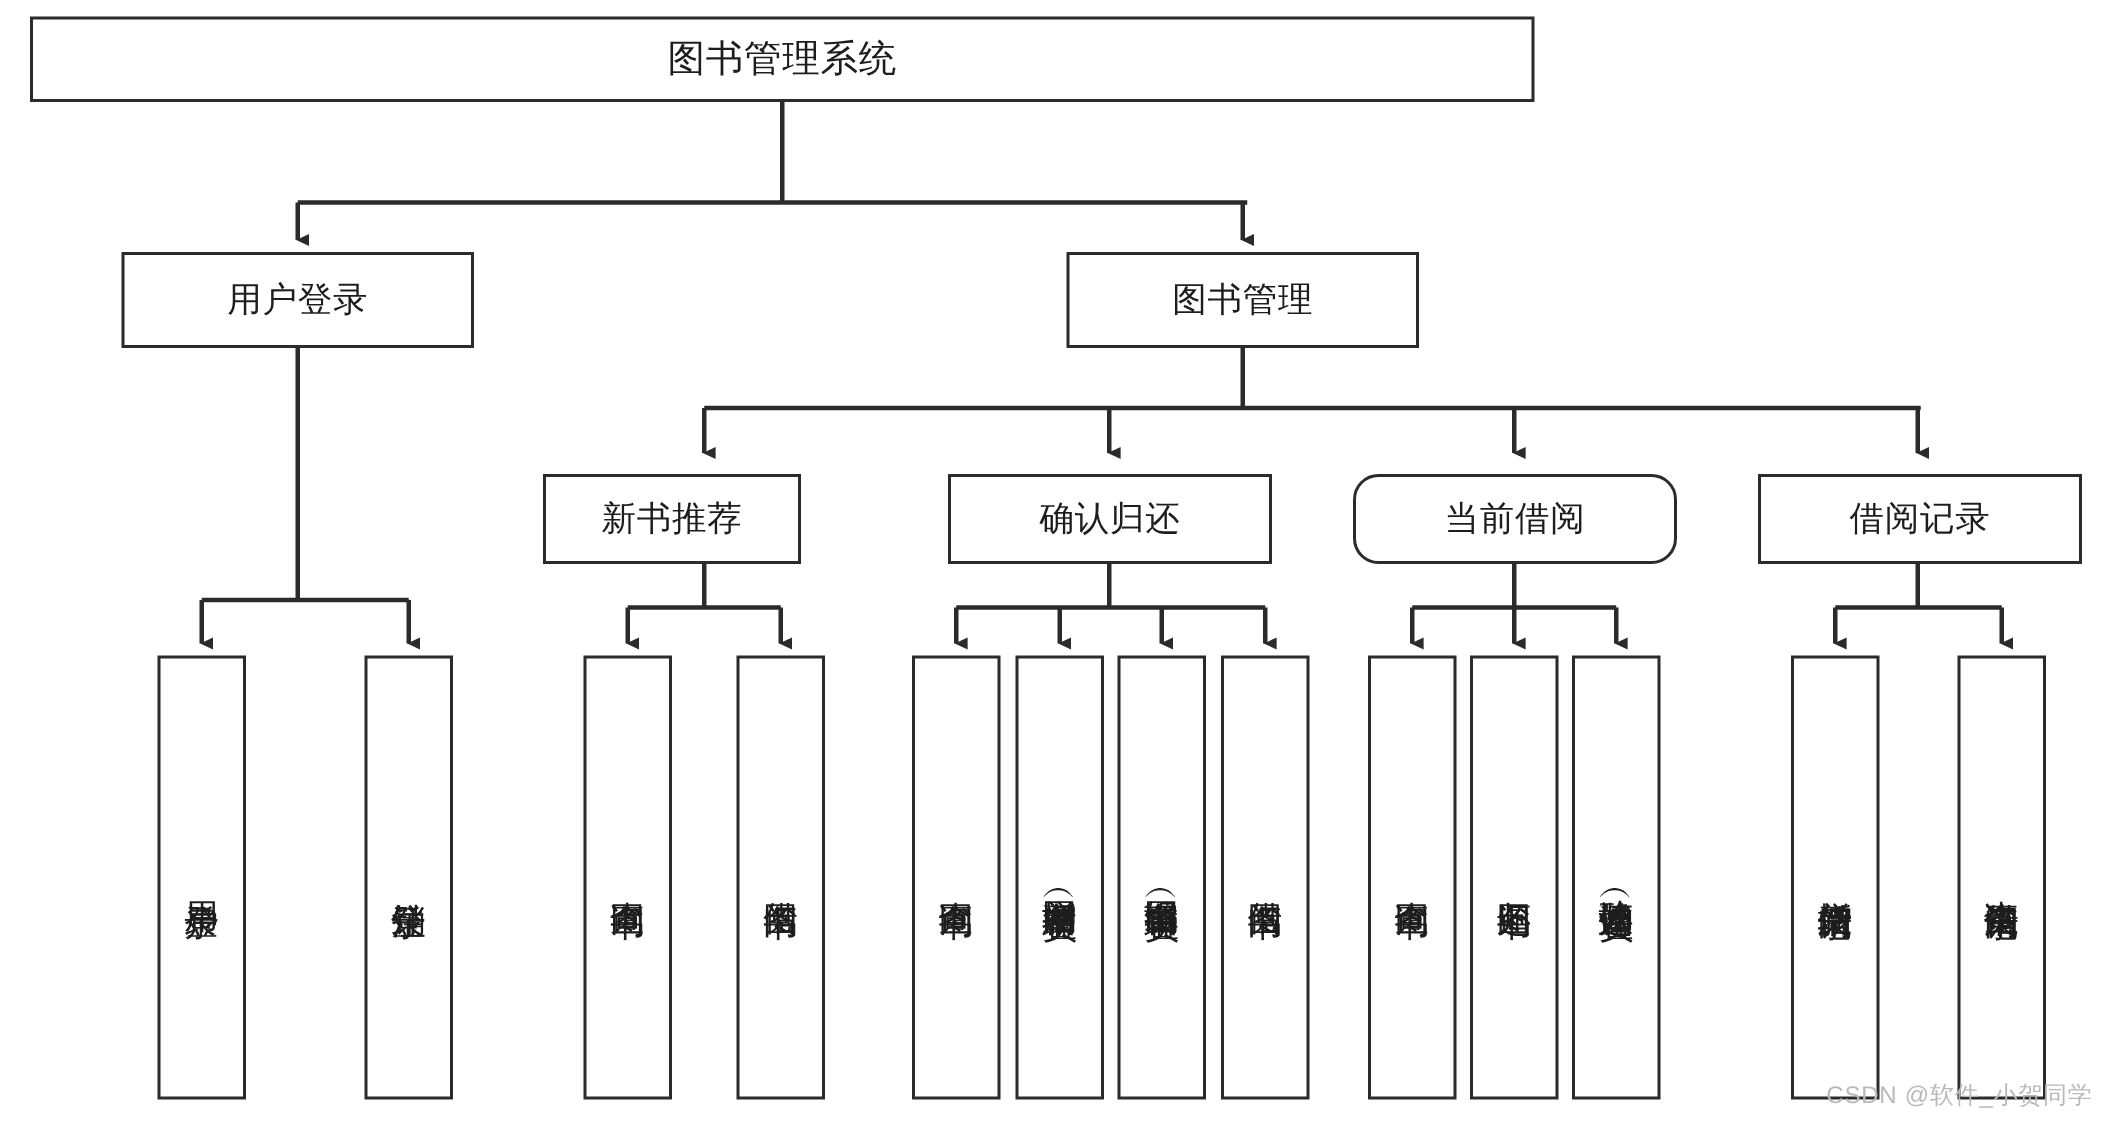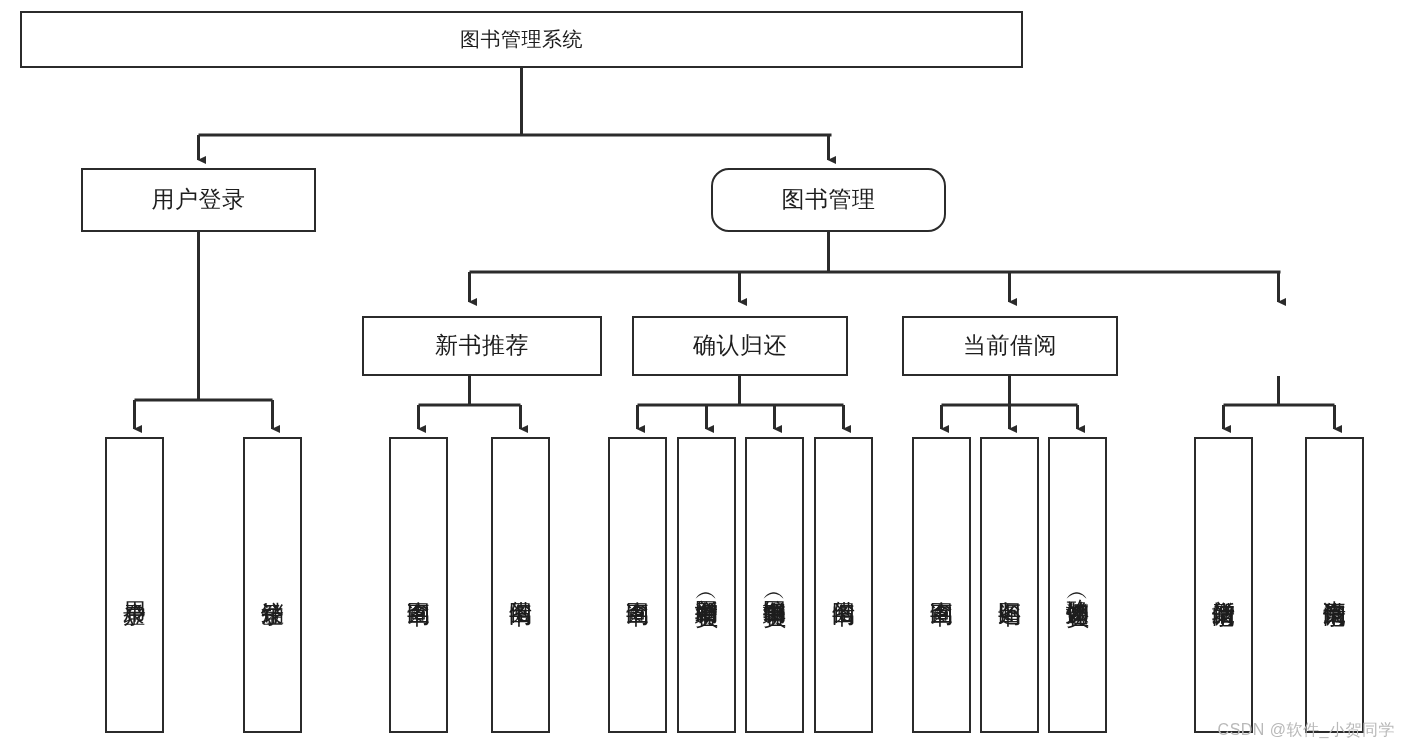"图书管理系统" .node.root .node-label { font-size: 20px -> 25px }
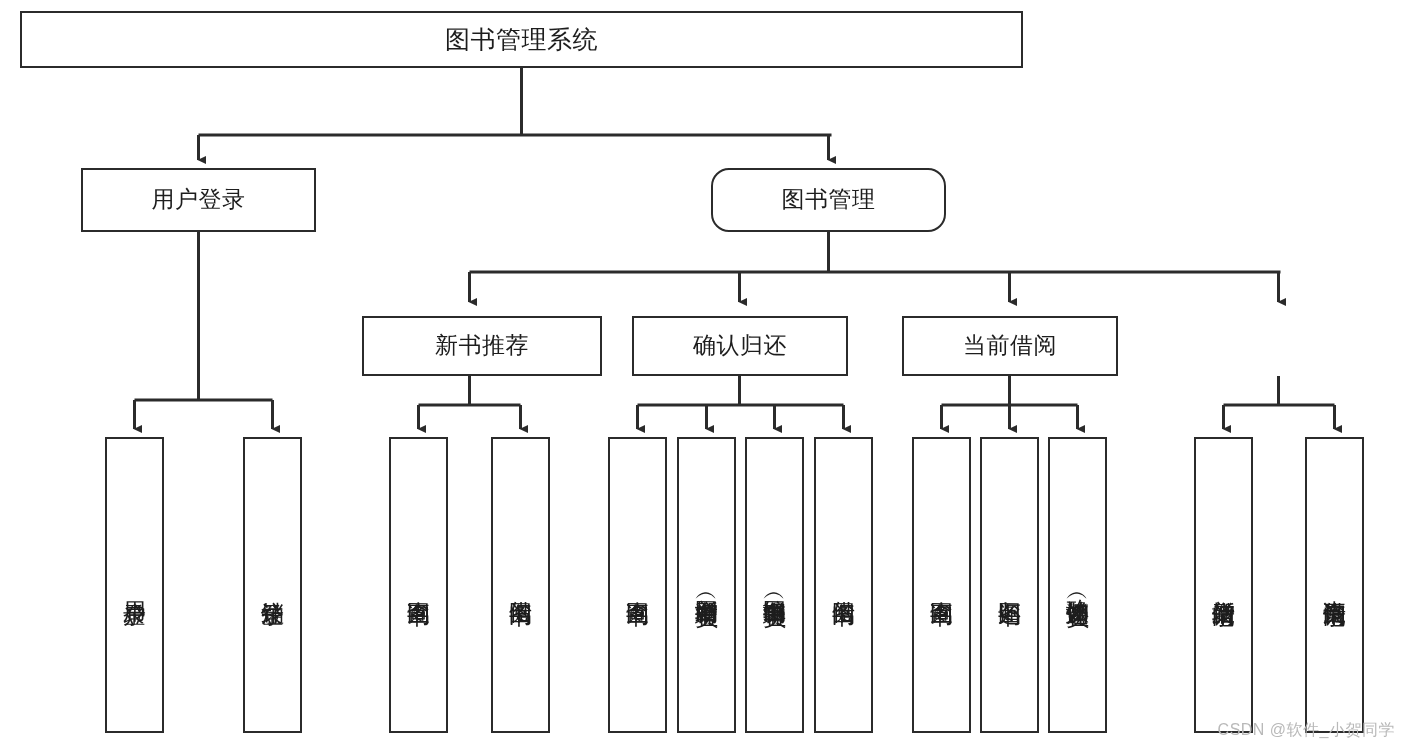"图书管理" div.node { border-radius: 18px -> none }
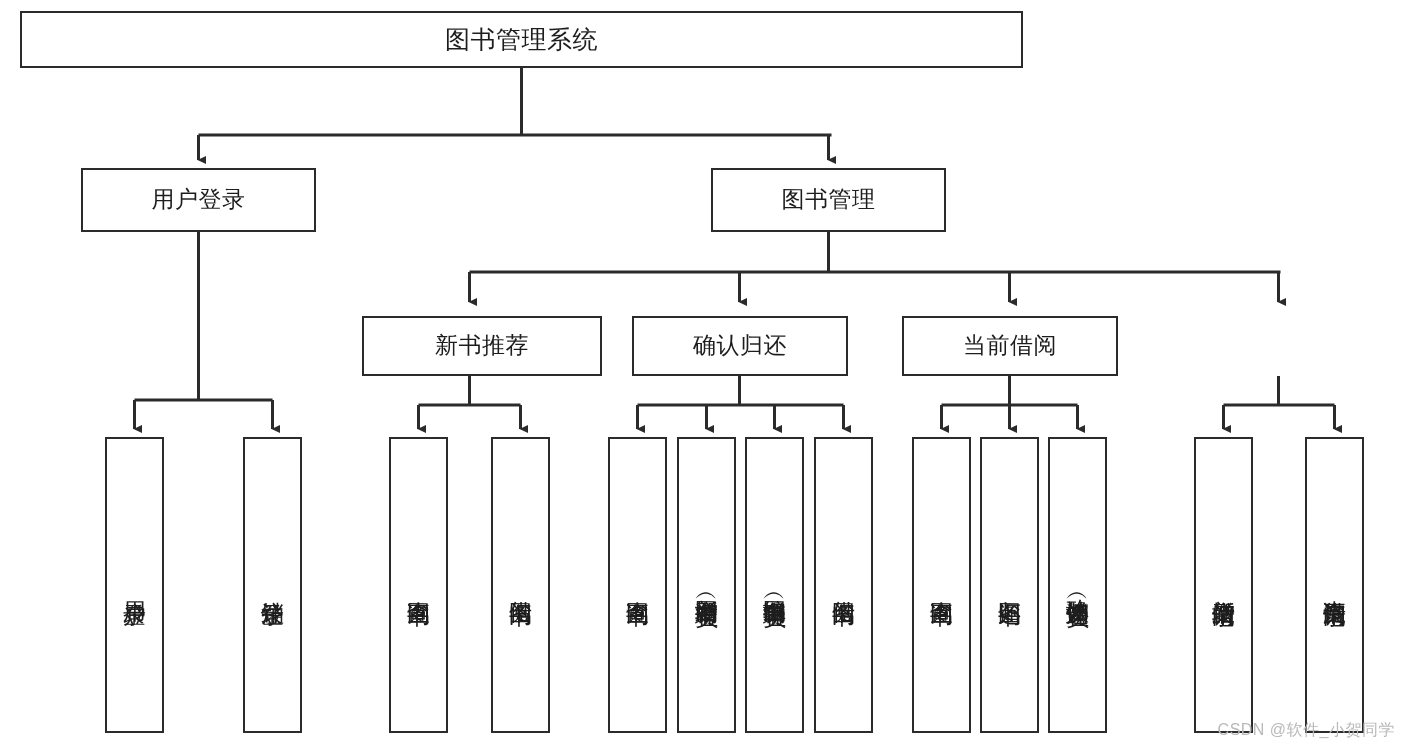"新书推荐" div.node { width: 240px -> 172px }
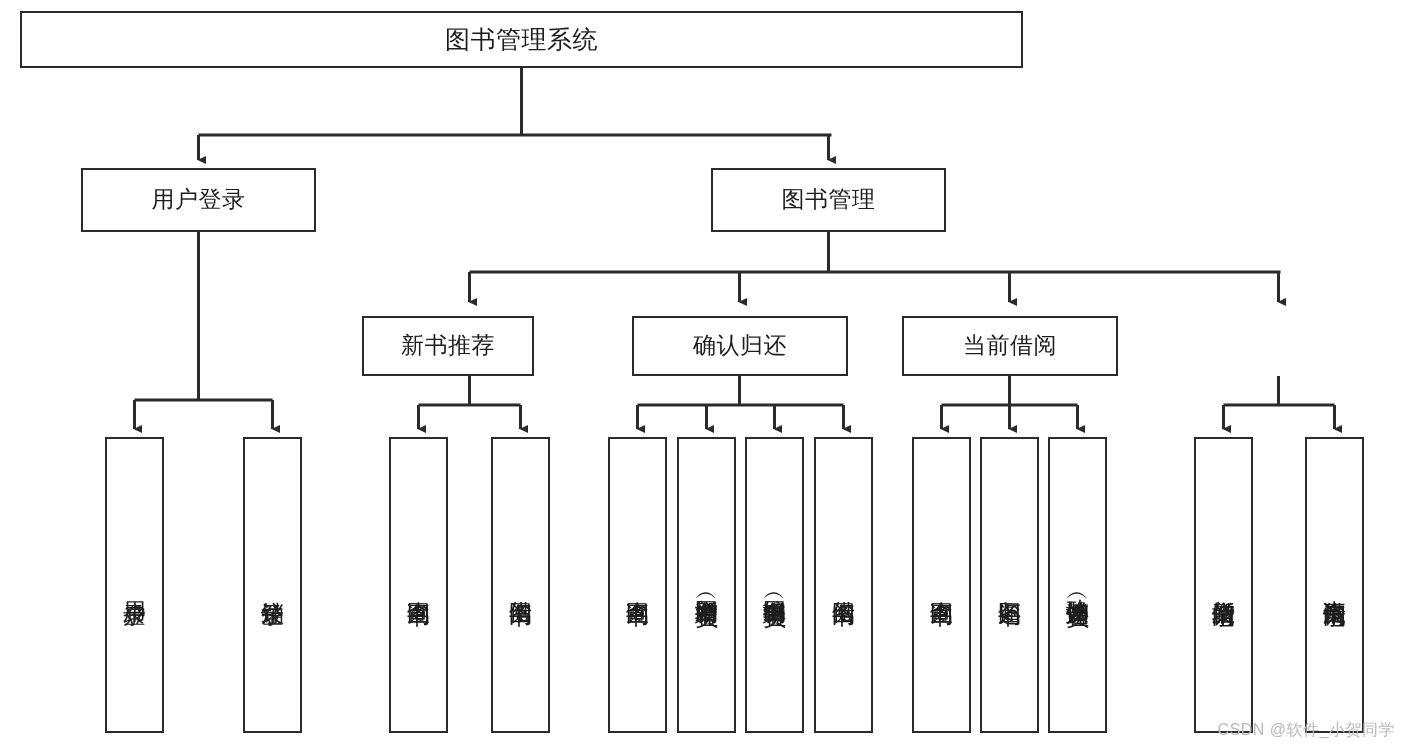"当前借阅" div.node { border-radius: none -> 17px }
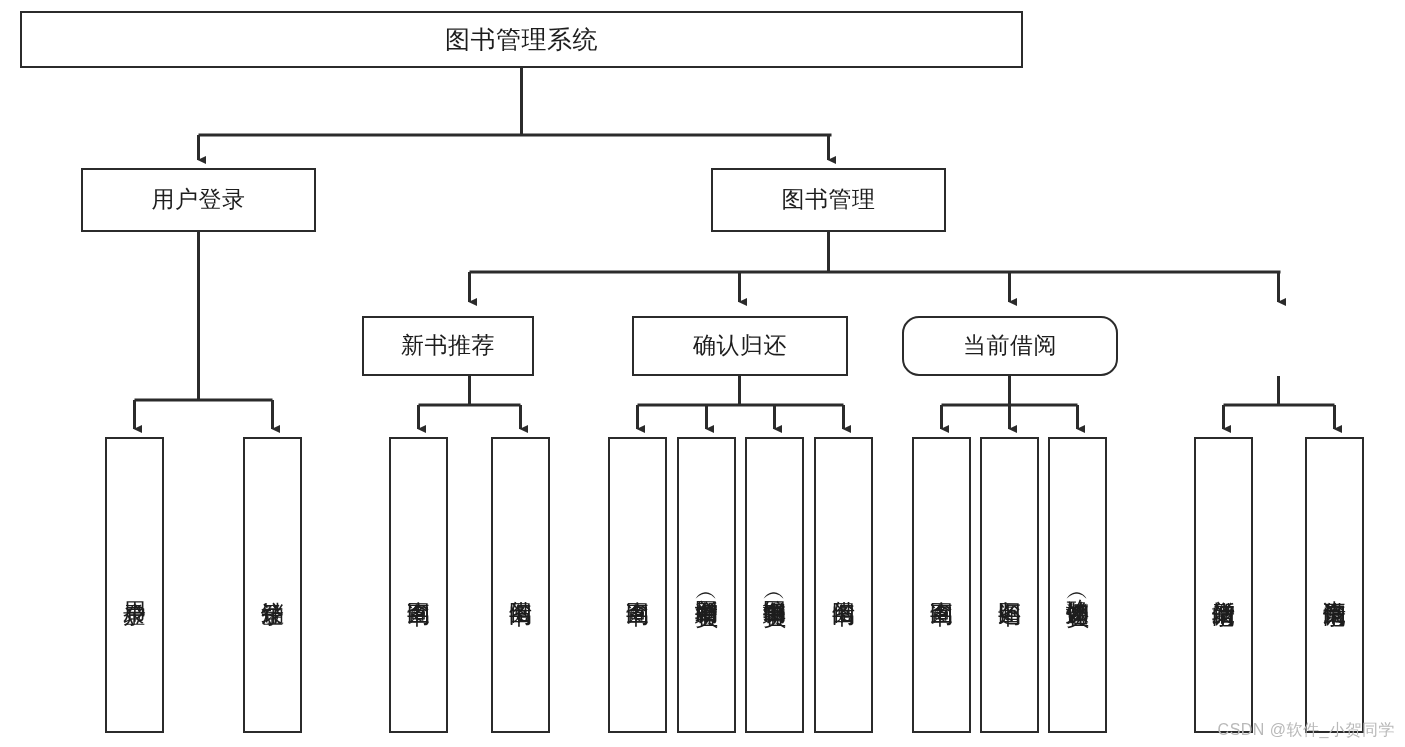"借阅记录" div.node { html: none -> <div> <span>借阅记录</span> </div> }
